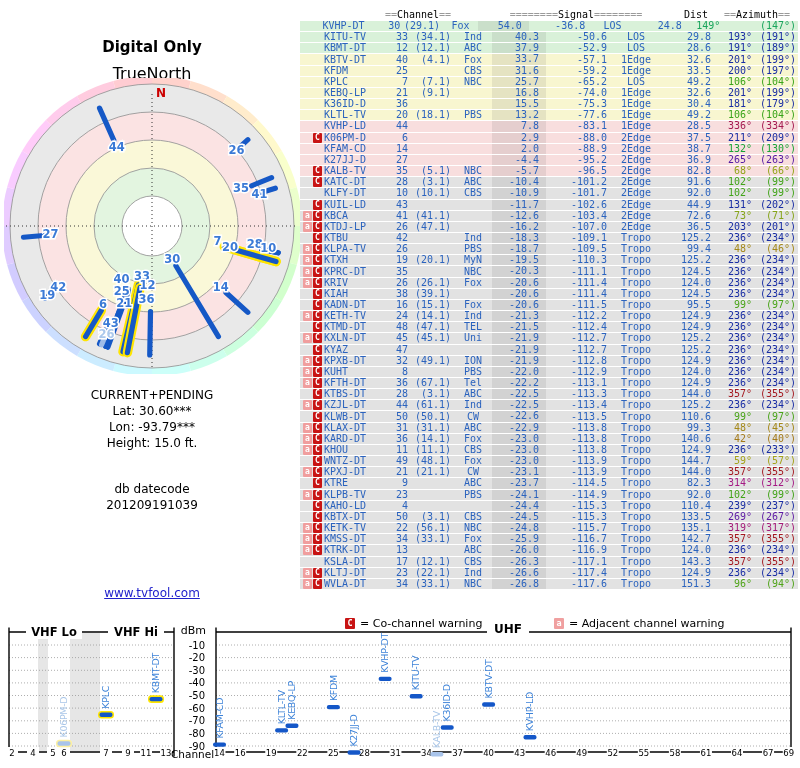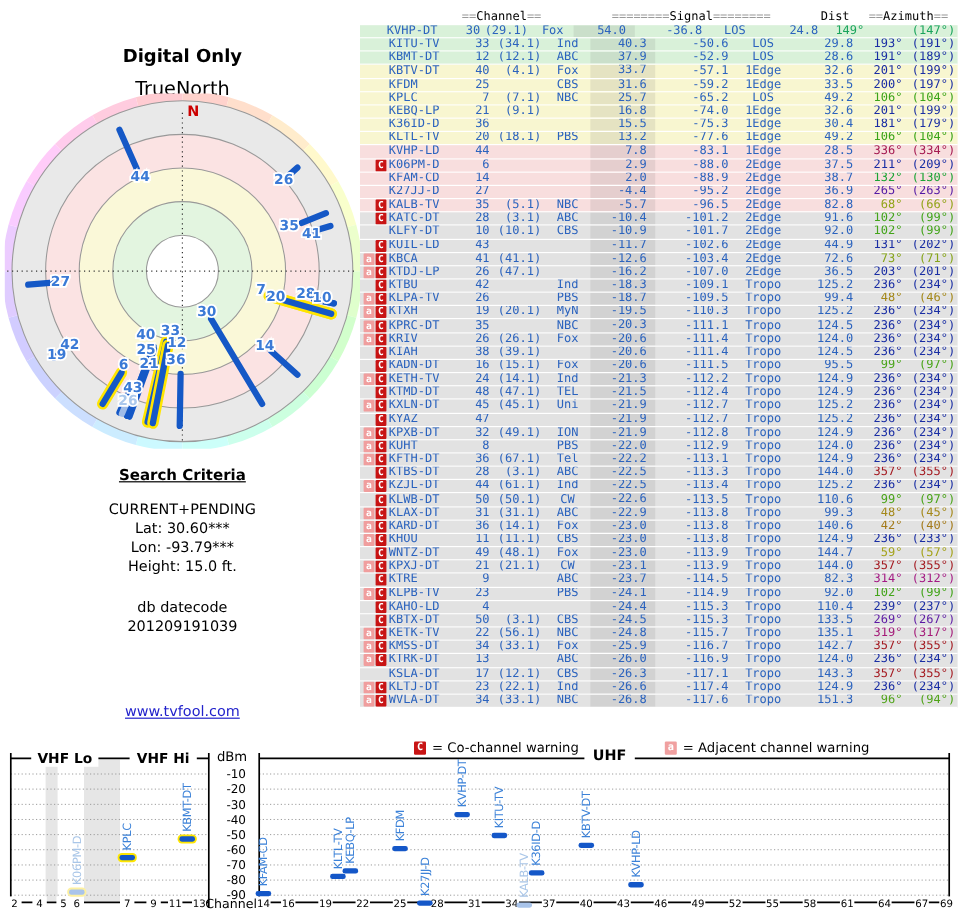"Search Criteria" div.ttl { html: <div>Search Criteria</div> -> none }
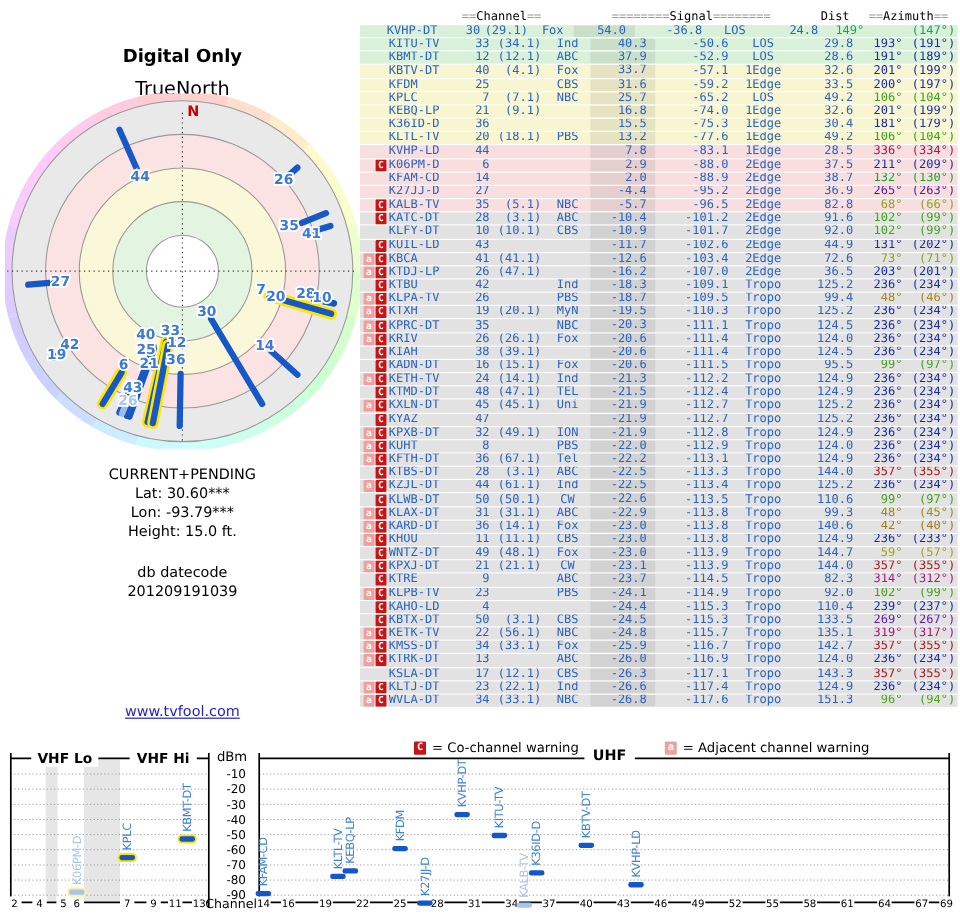"db datecode" #criteria .dbb { margin-top: 20px -> 32px }
